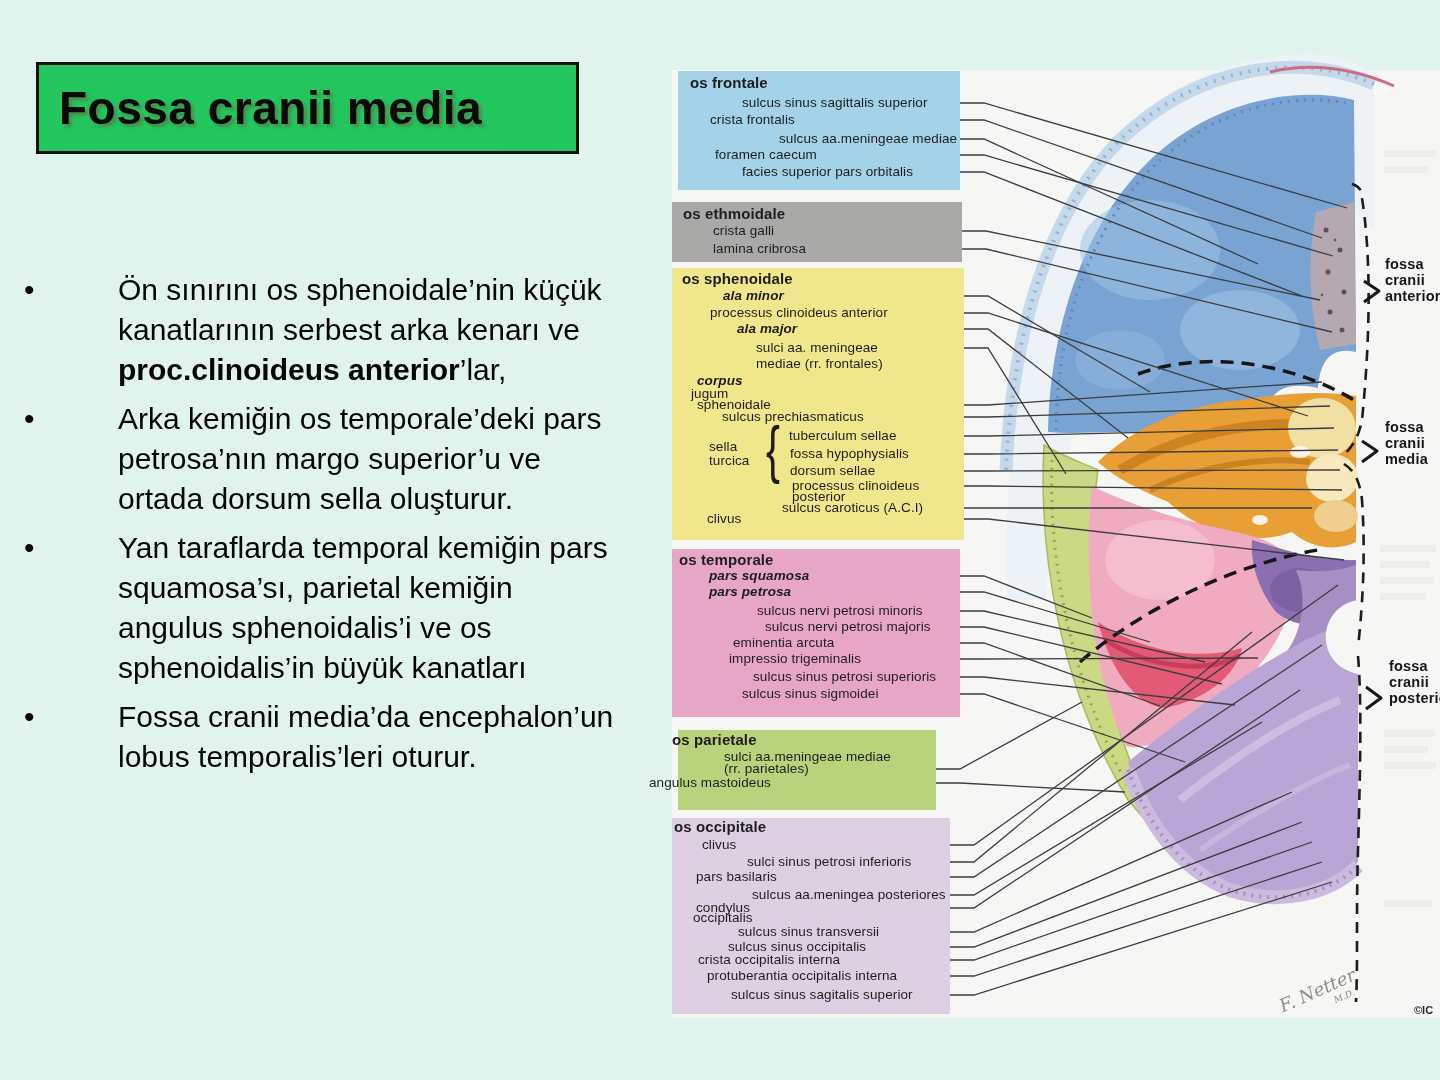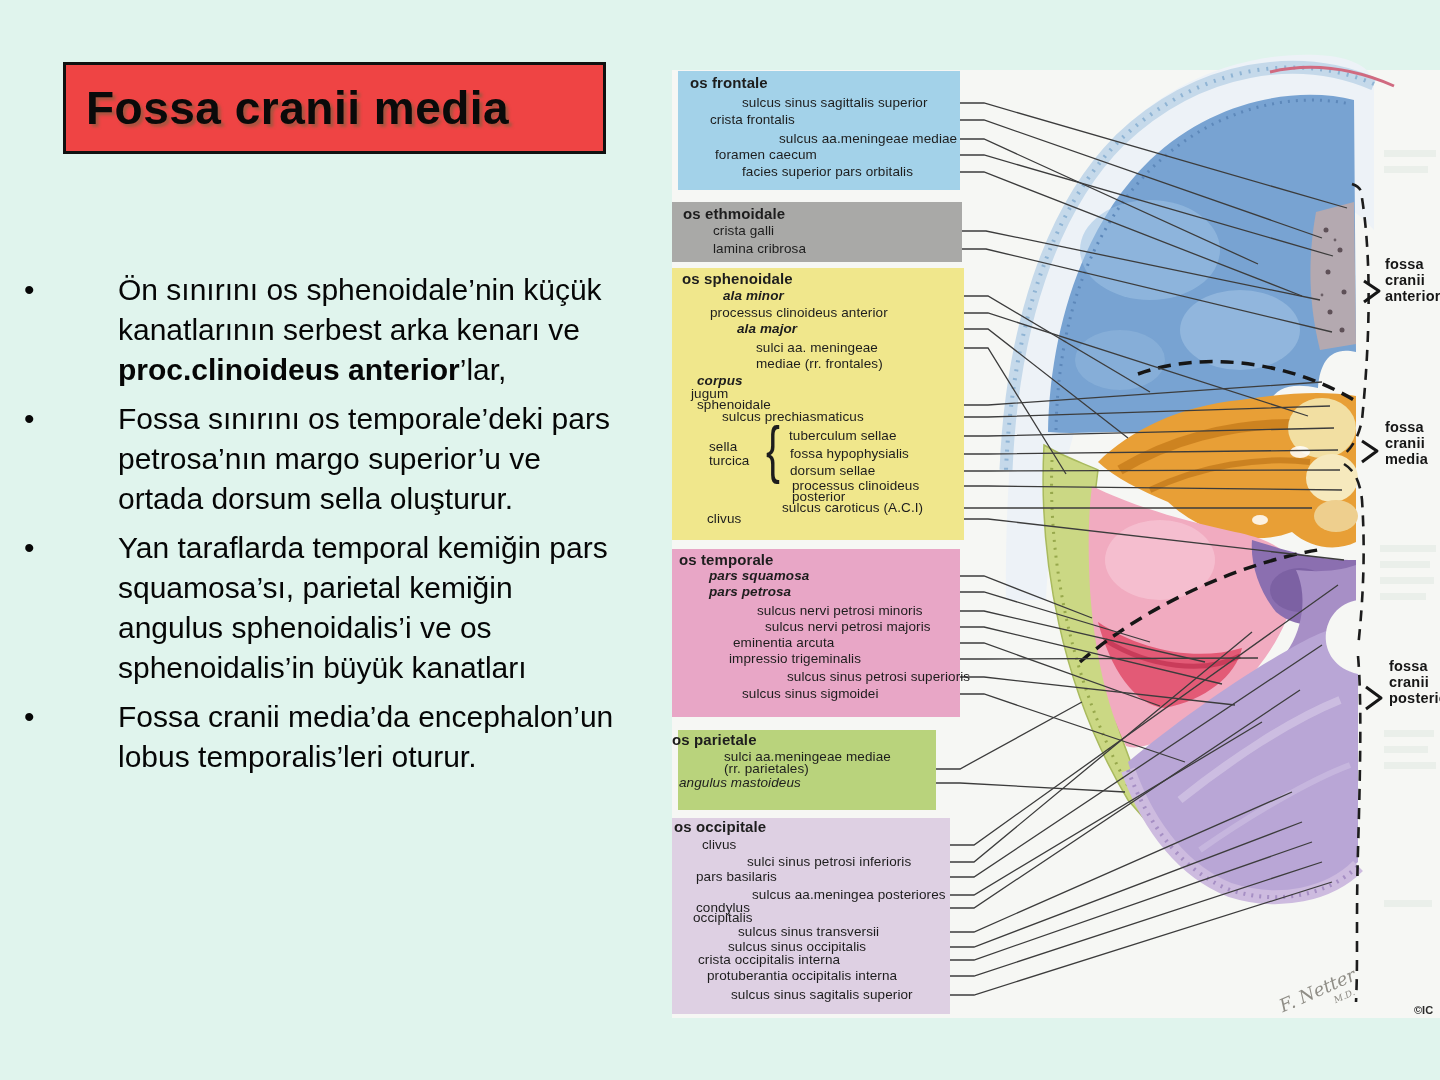"Fossa cranii media" .title-box { background: #ef4444 -> #22c55e; left: 63px -> 36px }
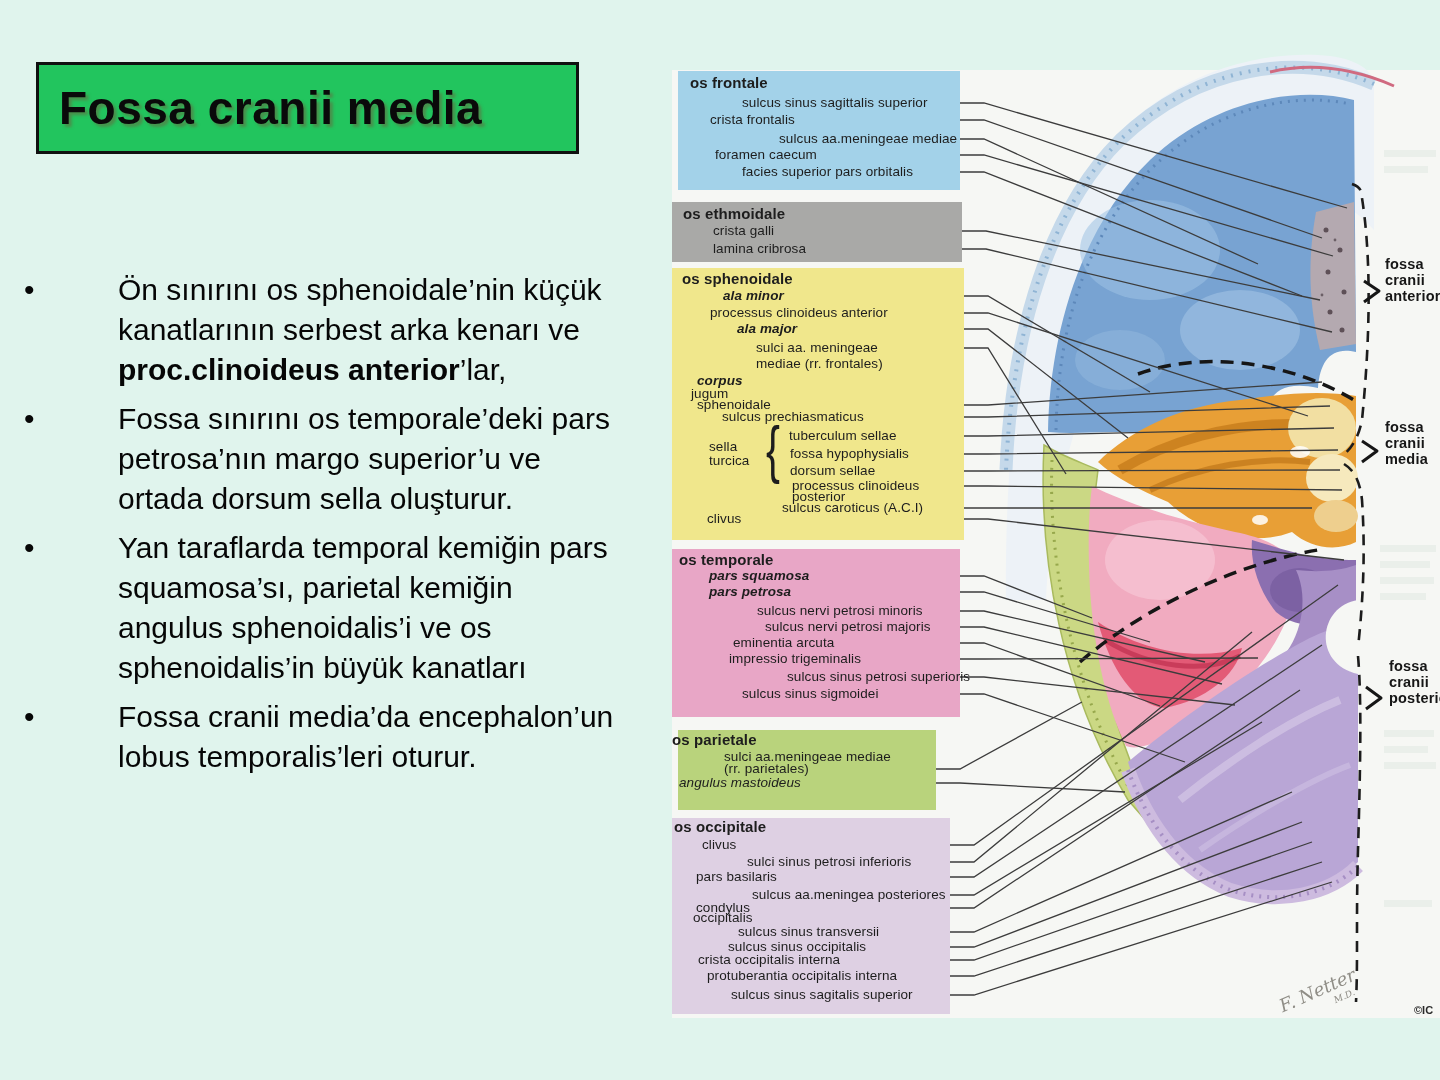"Fossa sınırını os temporale’deki pars" span { text: Fossa sınırını -> Arka kemiğin }
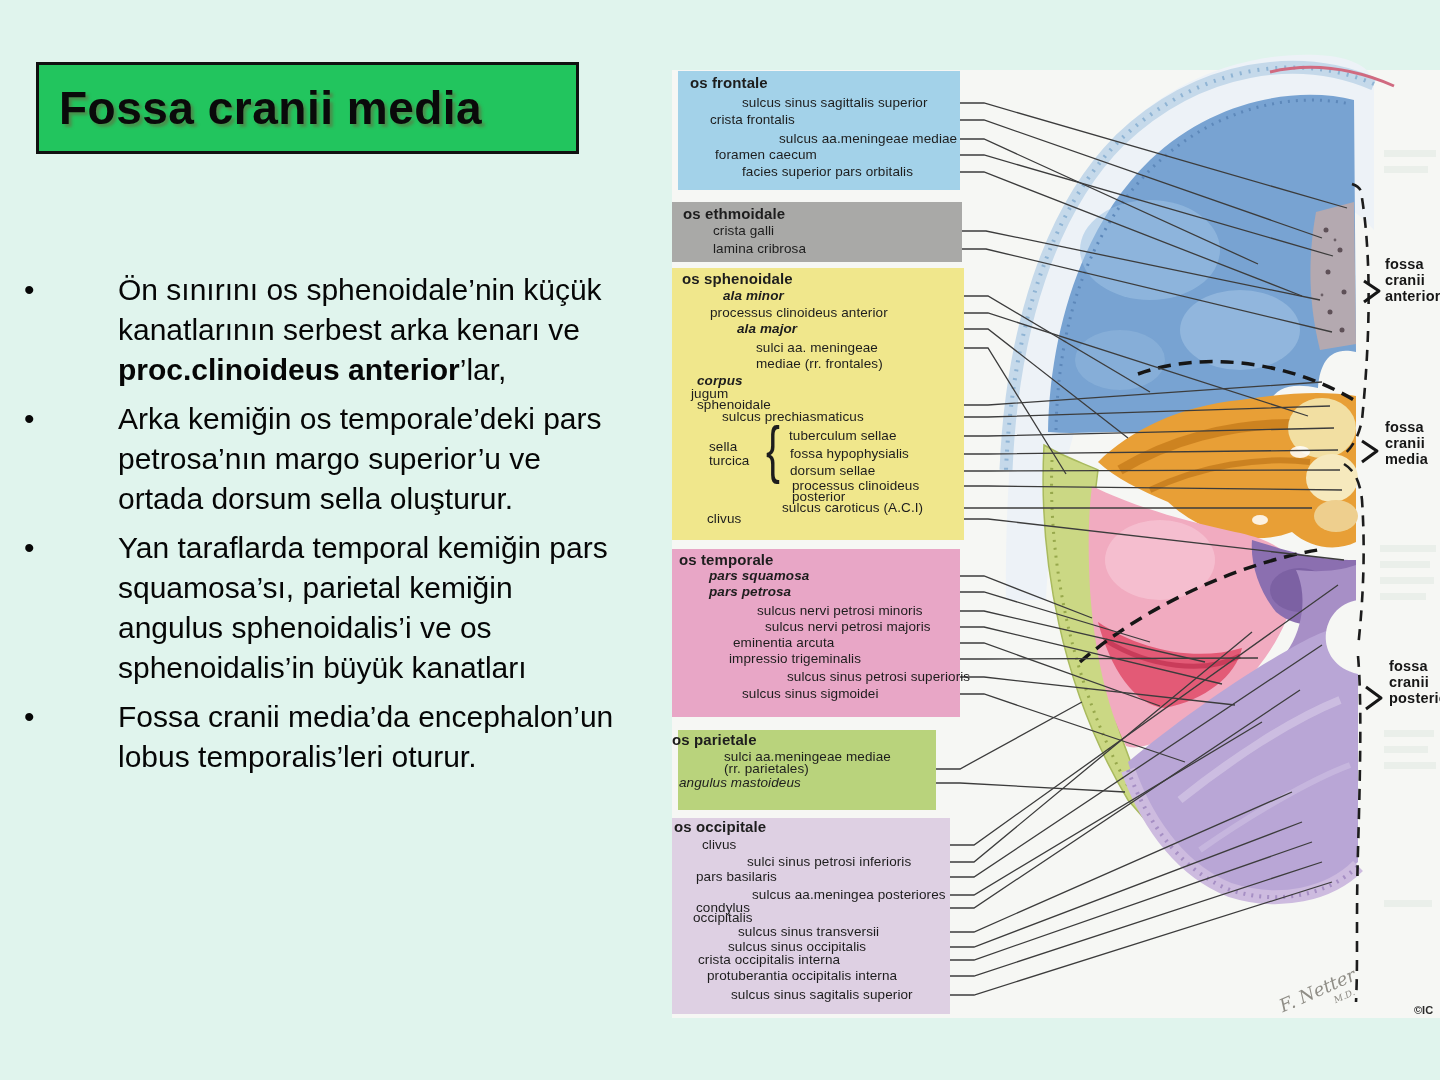"sulcus sinus petrosi superioris" div.row { margin-left: 34px -> none }
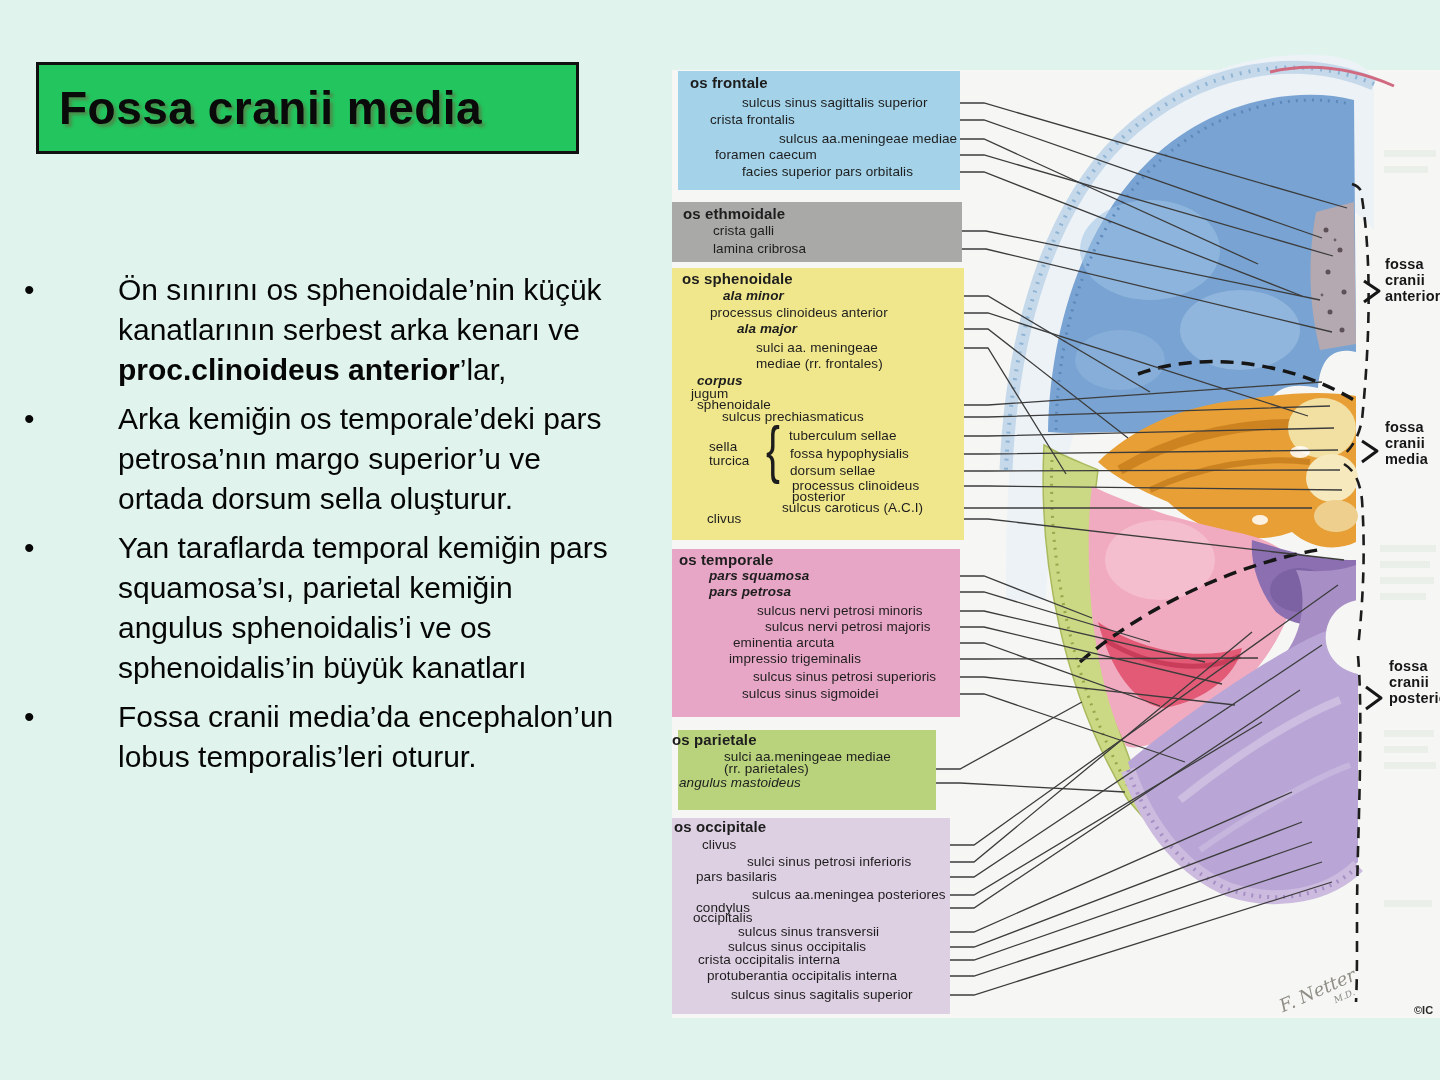"angulus mastoideus" div.row { font-style: italic -> none; left: 679px -> 649px }
